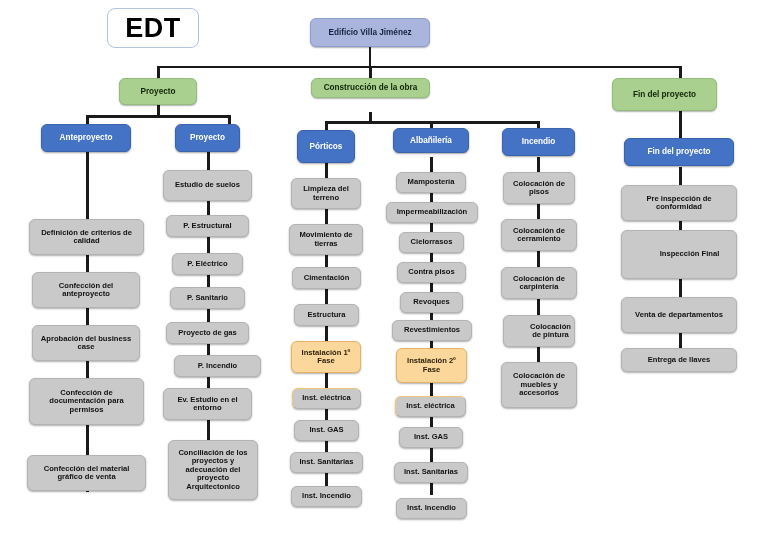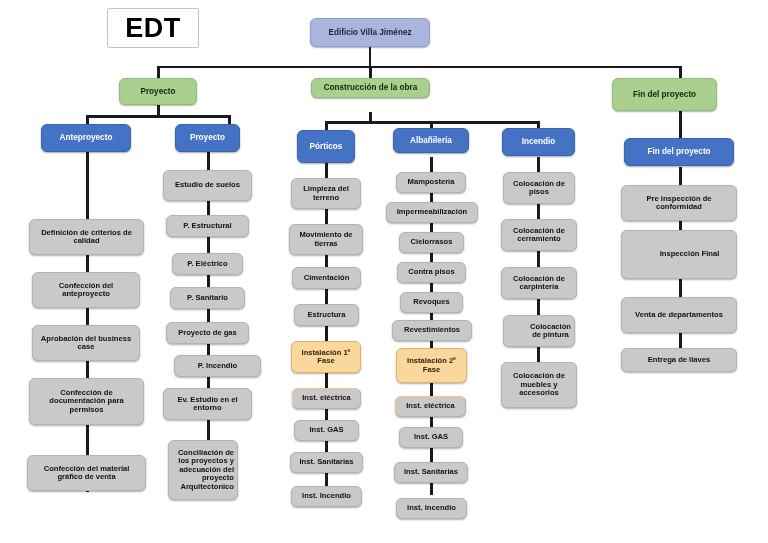"EDT" .n-title { border-radius: 2px -> 8px }
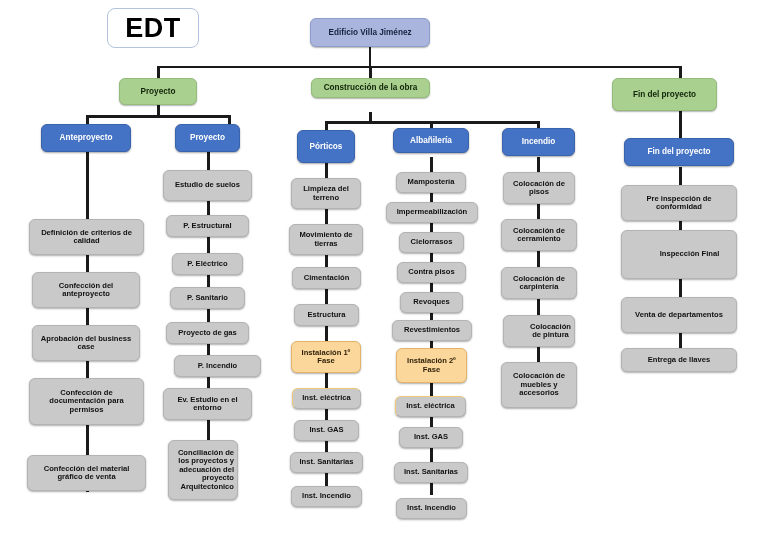"Conciliación de los proyectos y" div.node { text-align: right -> none; width: 70px -> 90px }
